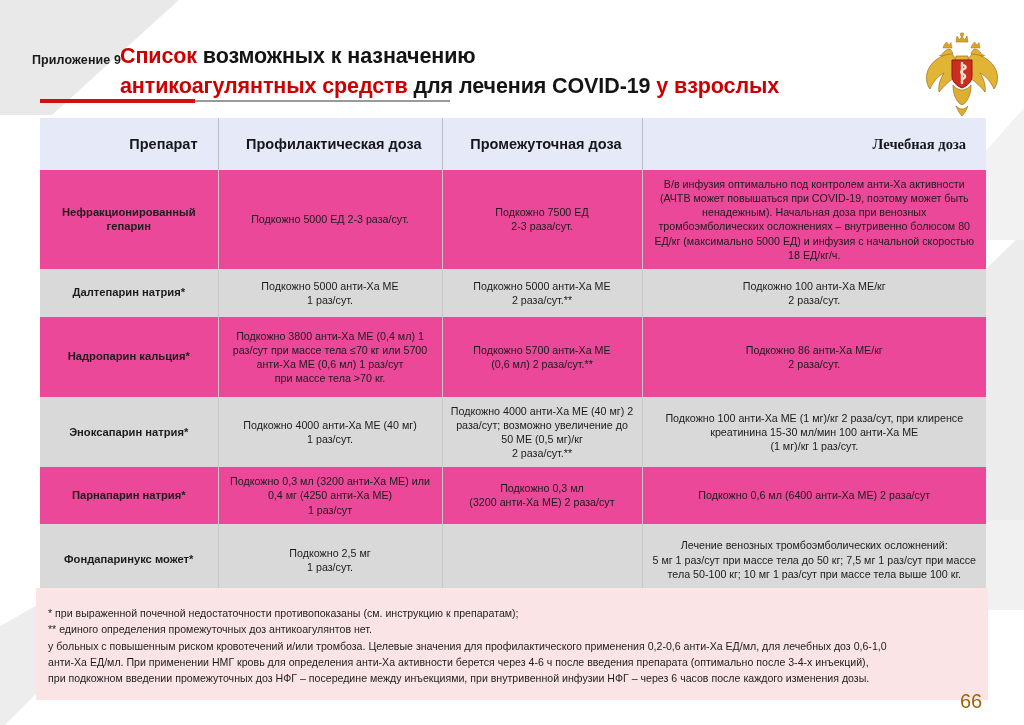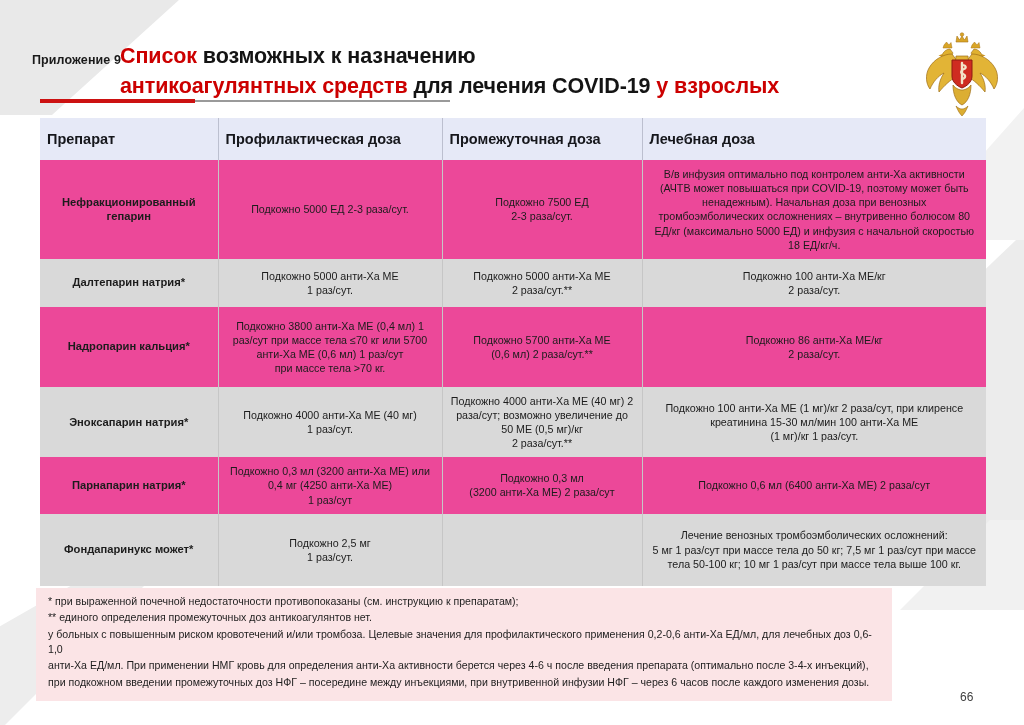"Препарат" table.dose thead th { height: 42px -> 52px; padding: 0 7px -> 0 20px; text-align: left -> right }
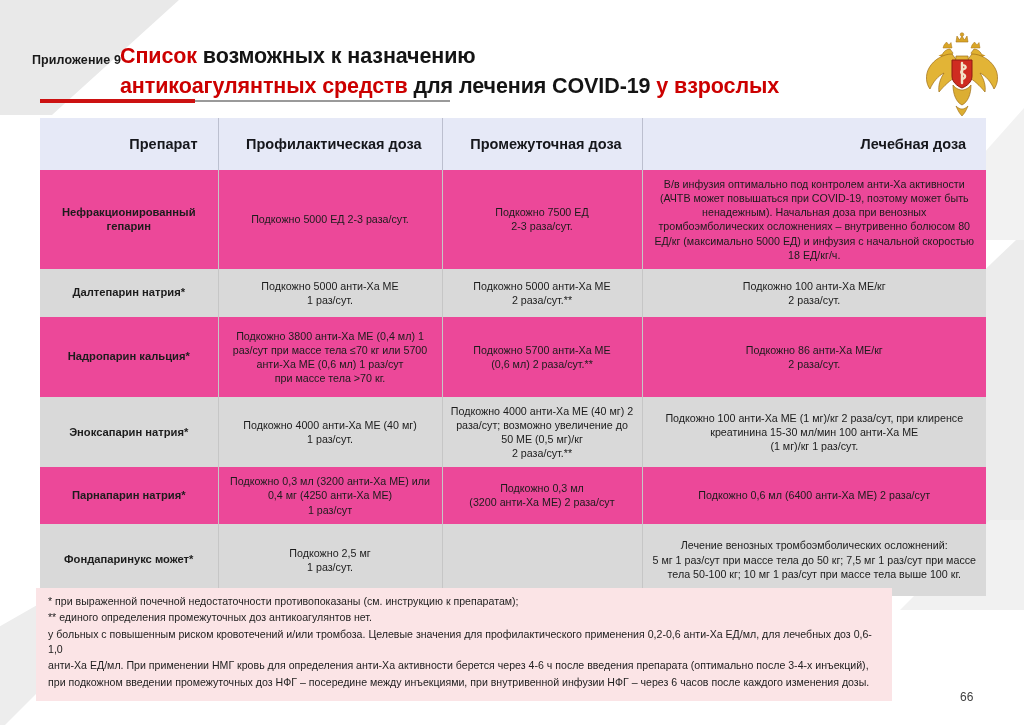"Лечебная доза" table.dose thead th:last-child { font-family: none -> Liberation Serif, serif }
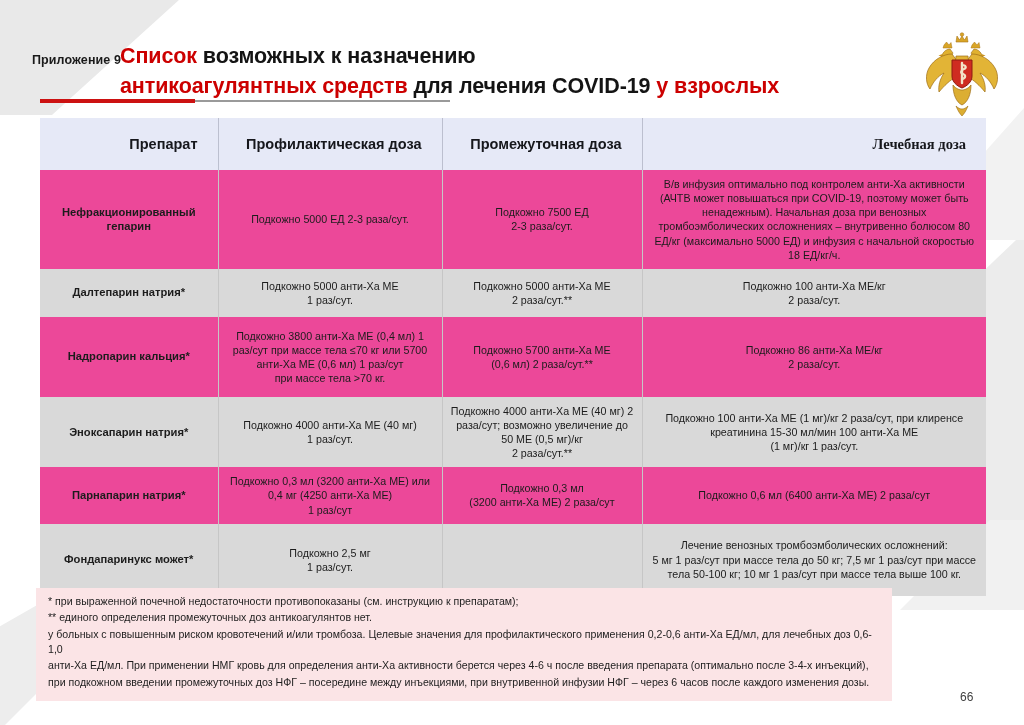"* при выраженной почечной" .footnote { padding: 6px 12px 10px 12px -> 18px 12px 10px 12px; width: 856px -> 952px }
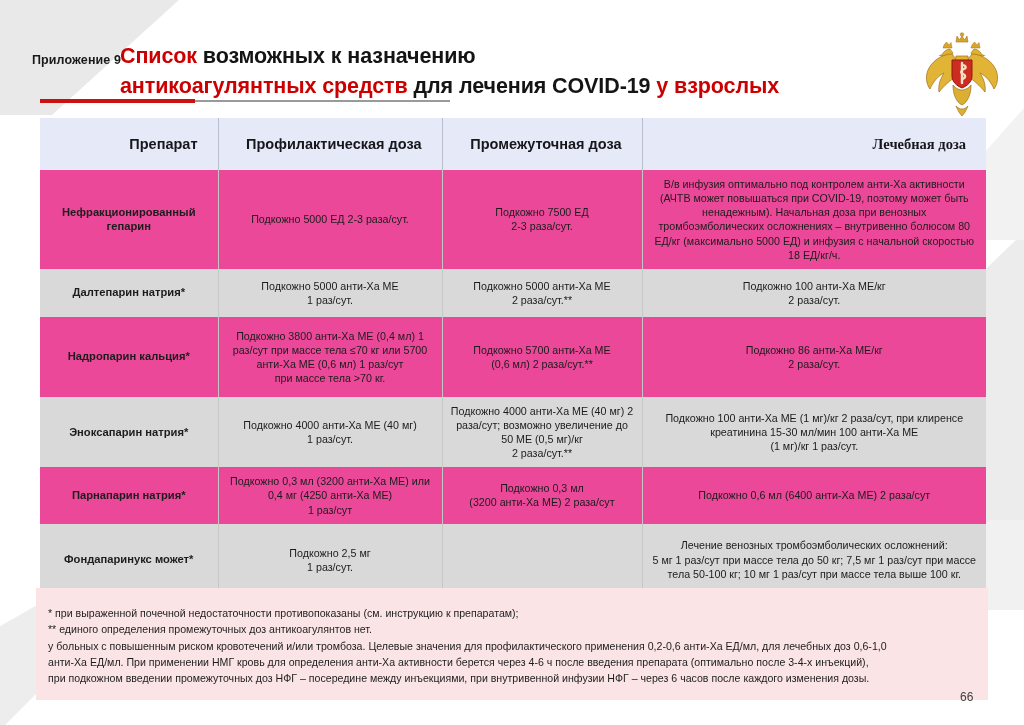"66" .page-num { color: #404040 -> #a16207; font-size: 12px -> 20px }
